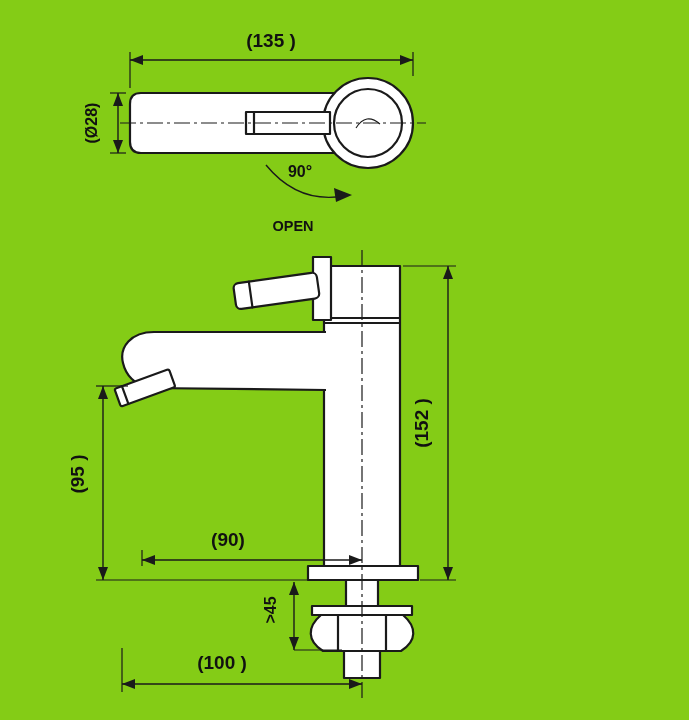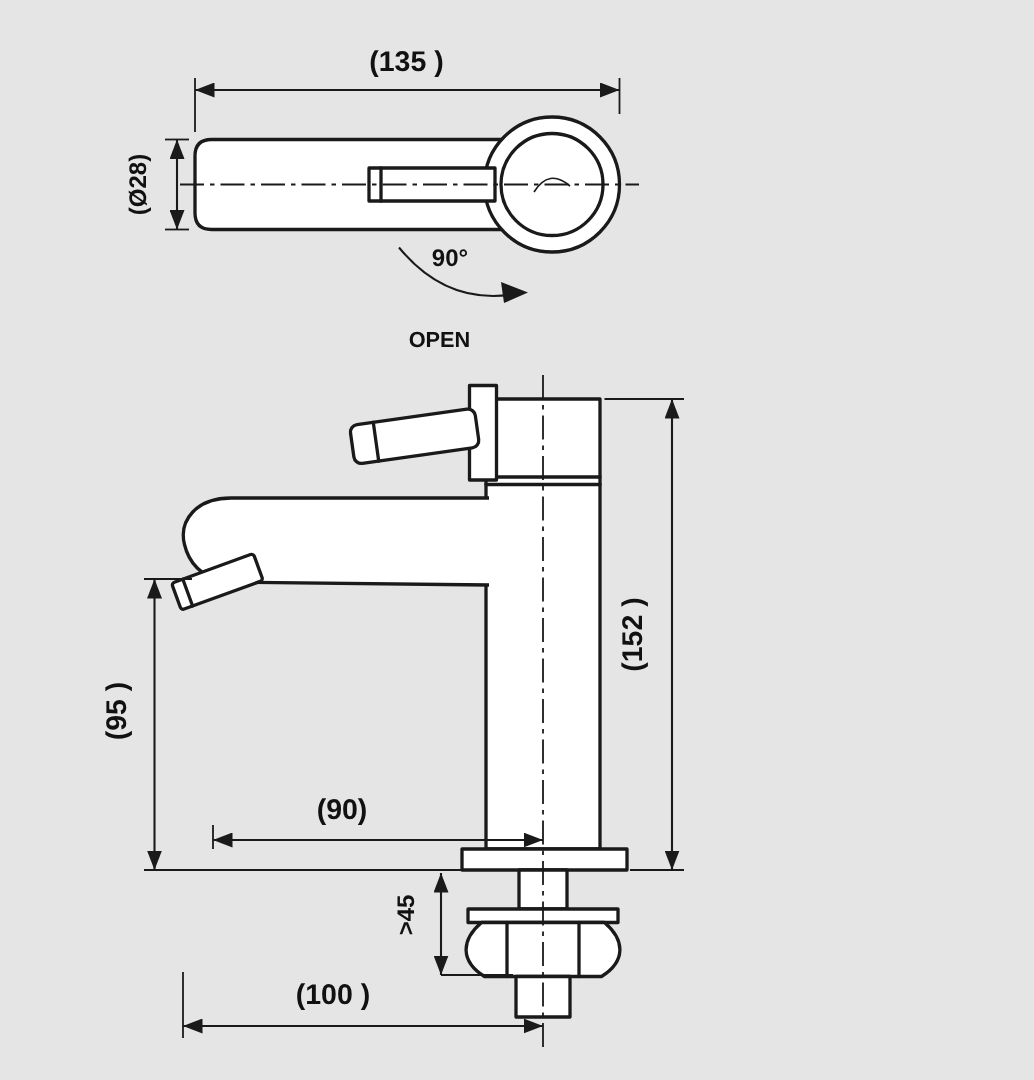"(135 )" .canvas { background: #e5e5e5 -> #84cc16 }
